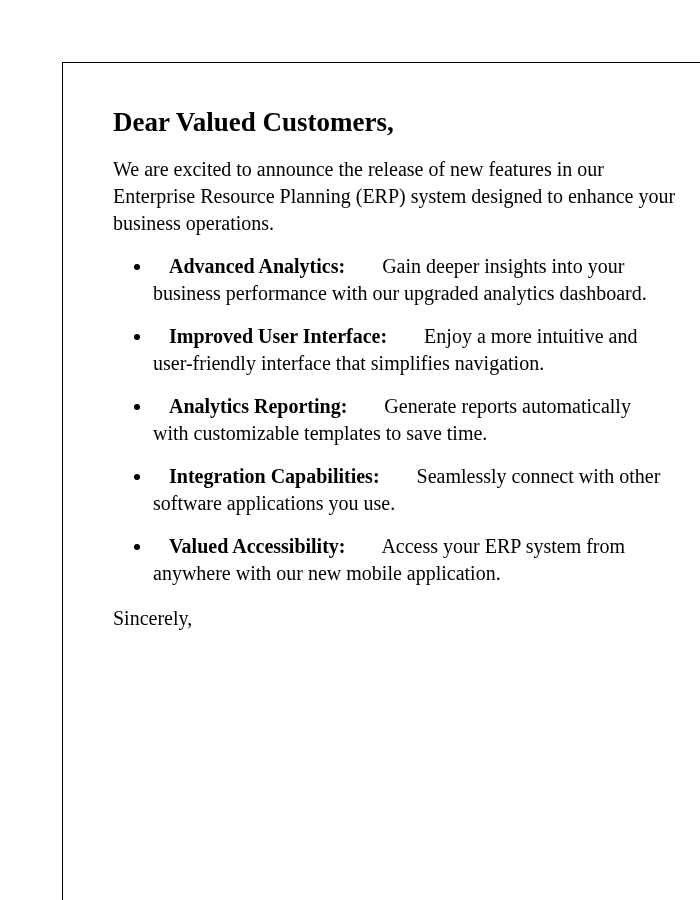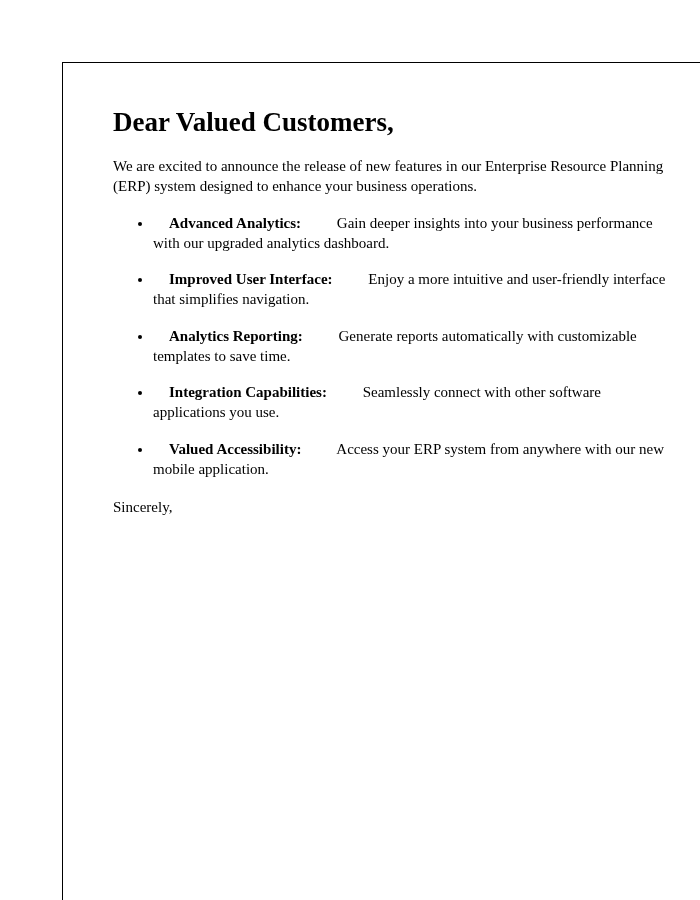"We are excited to announce" p { font-size: 15px -> 20px }
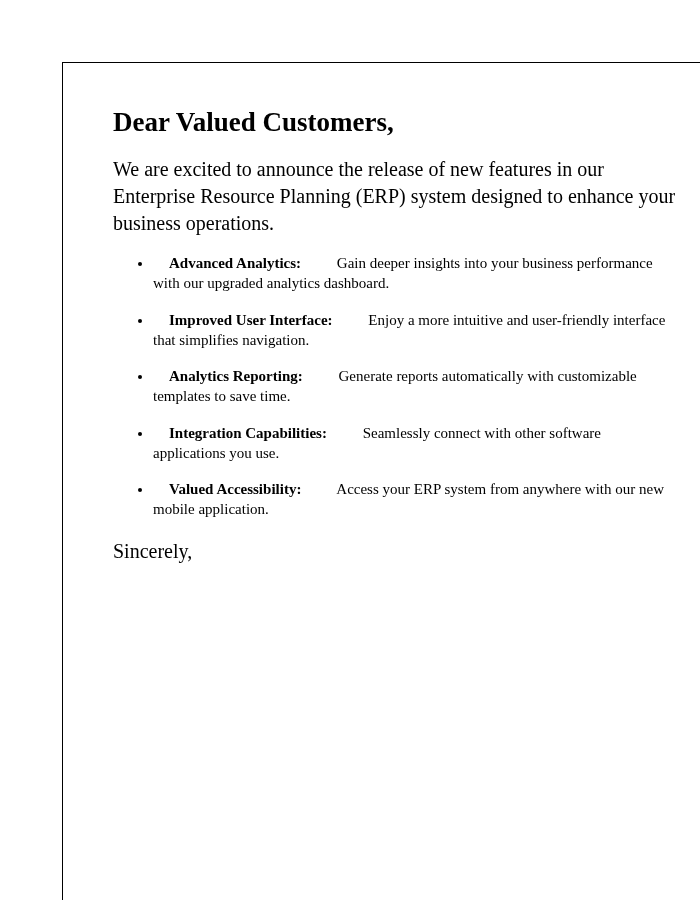"Advanced Analytics: Gain deeper insights" li { font-size: 15px -> 20px }
